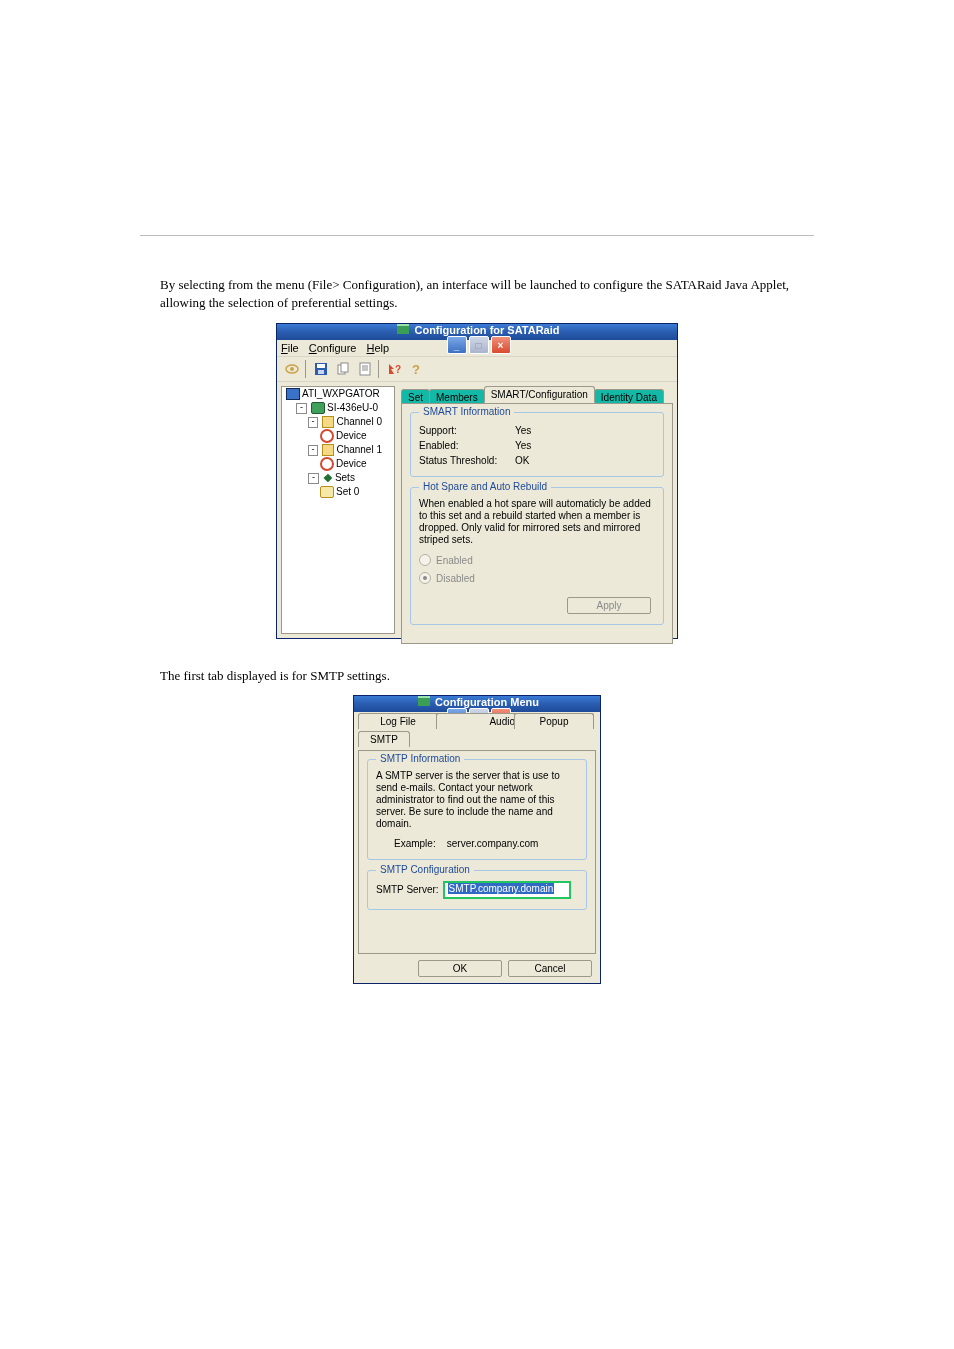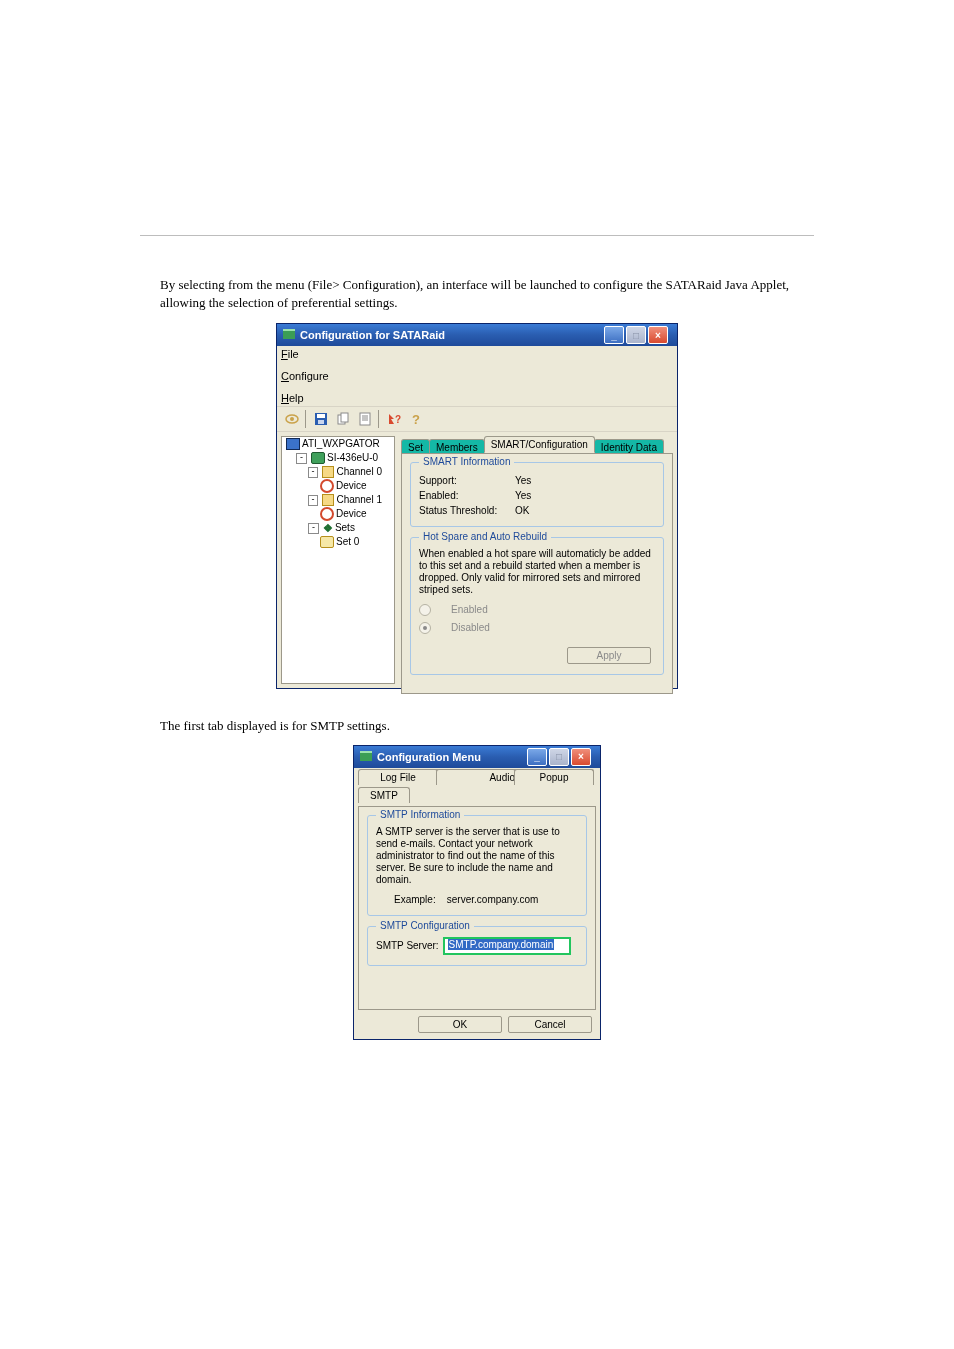"Configuration for SATARaid" .titlebar { flex-direction: none -> column; height: 22px -> 16px; padding: 0 9px 0 6px -> 0 3px 0 6px }
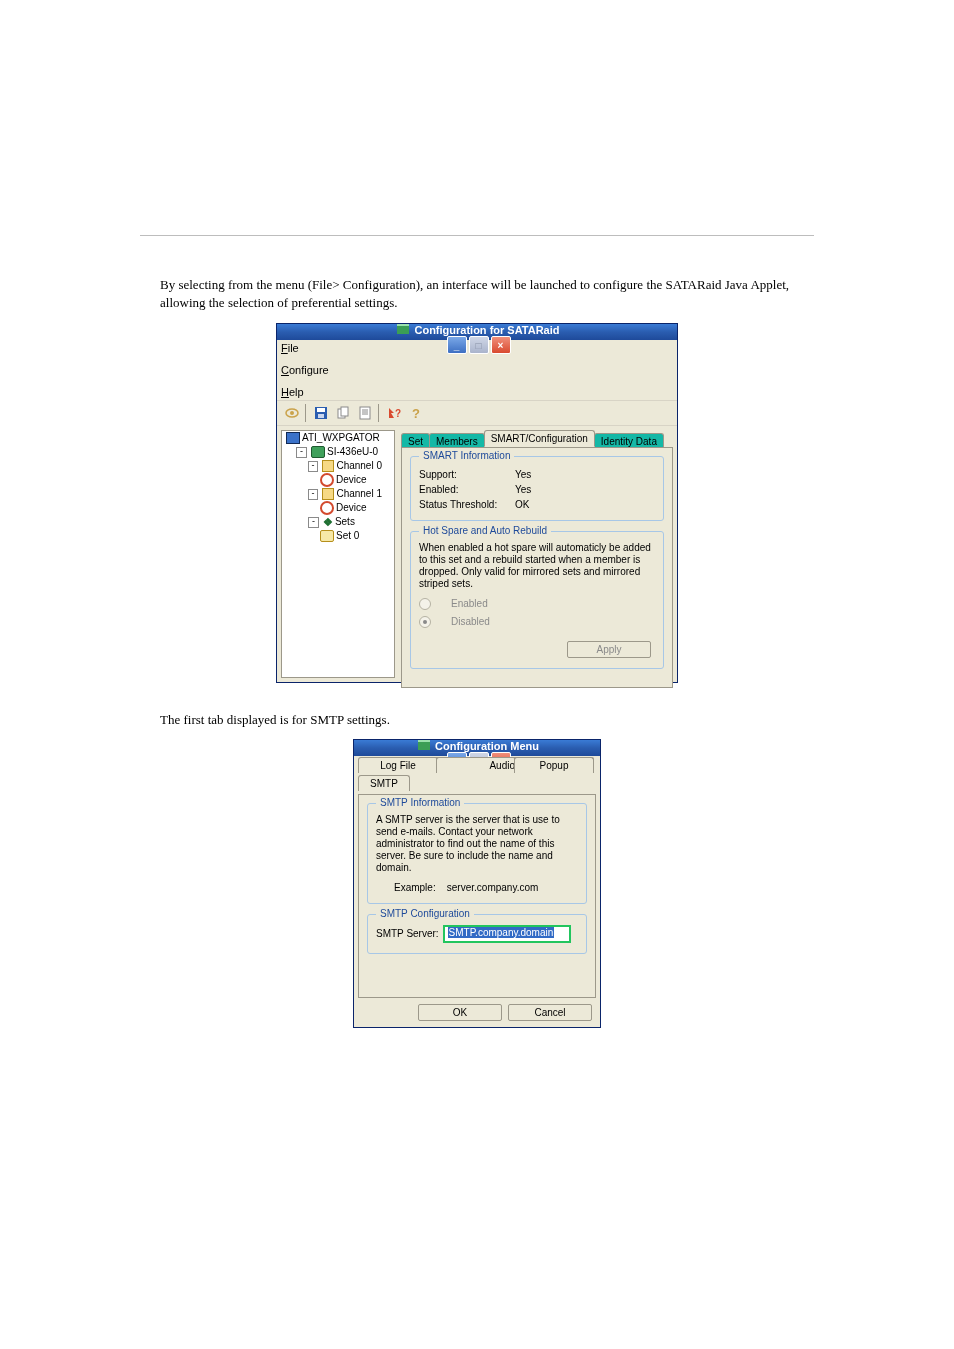"File" .menubar { flex-direction: column -> none }
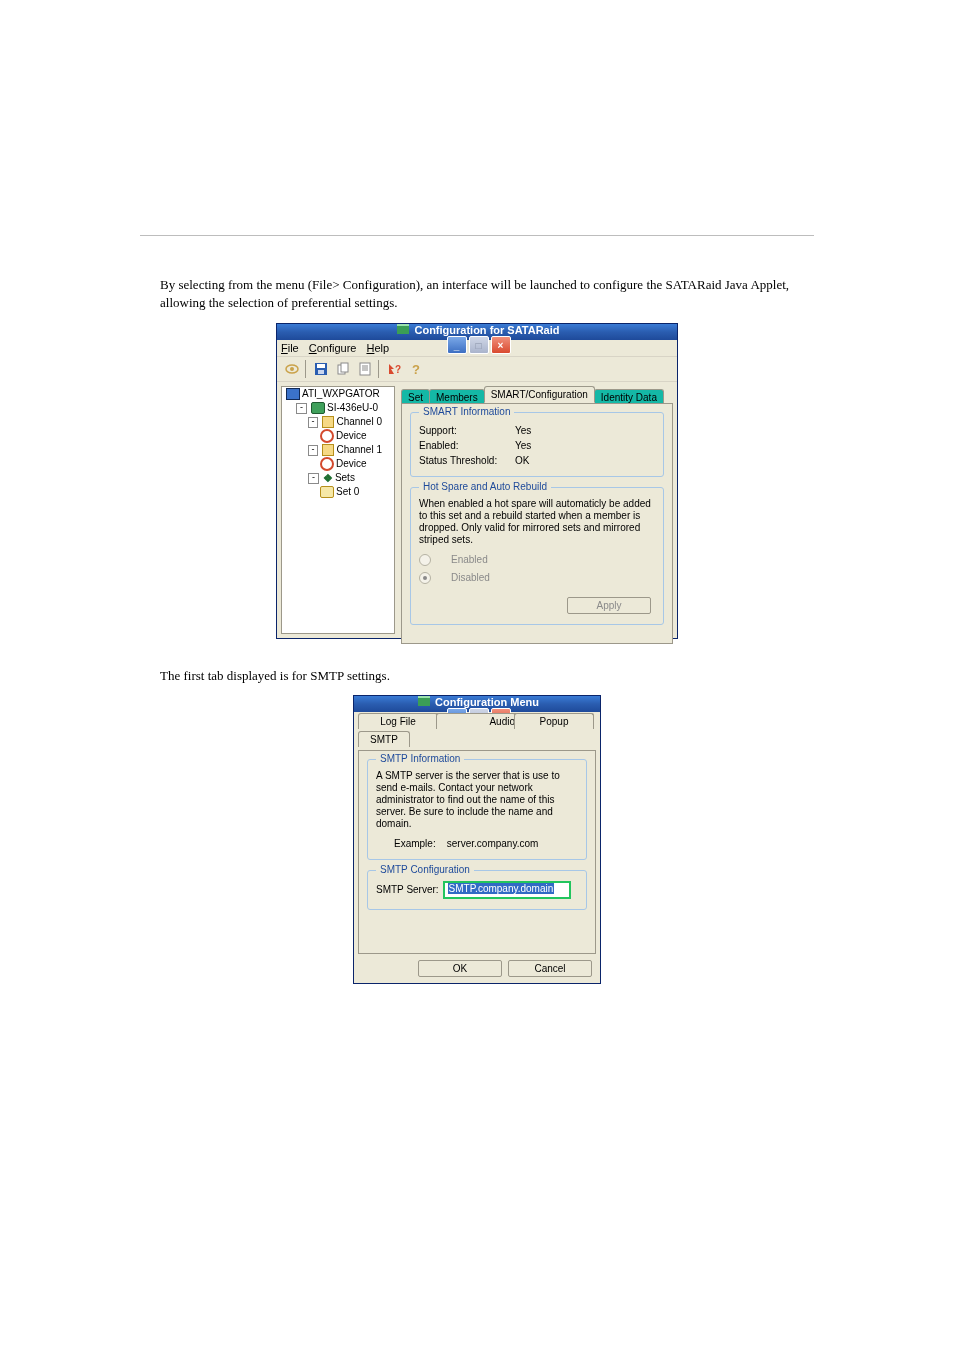"Enabled" .radio { align-items: none -> center; gap: 20px -> 5px }
